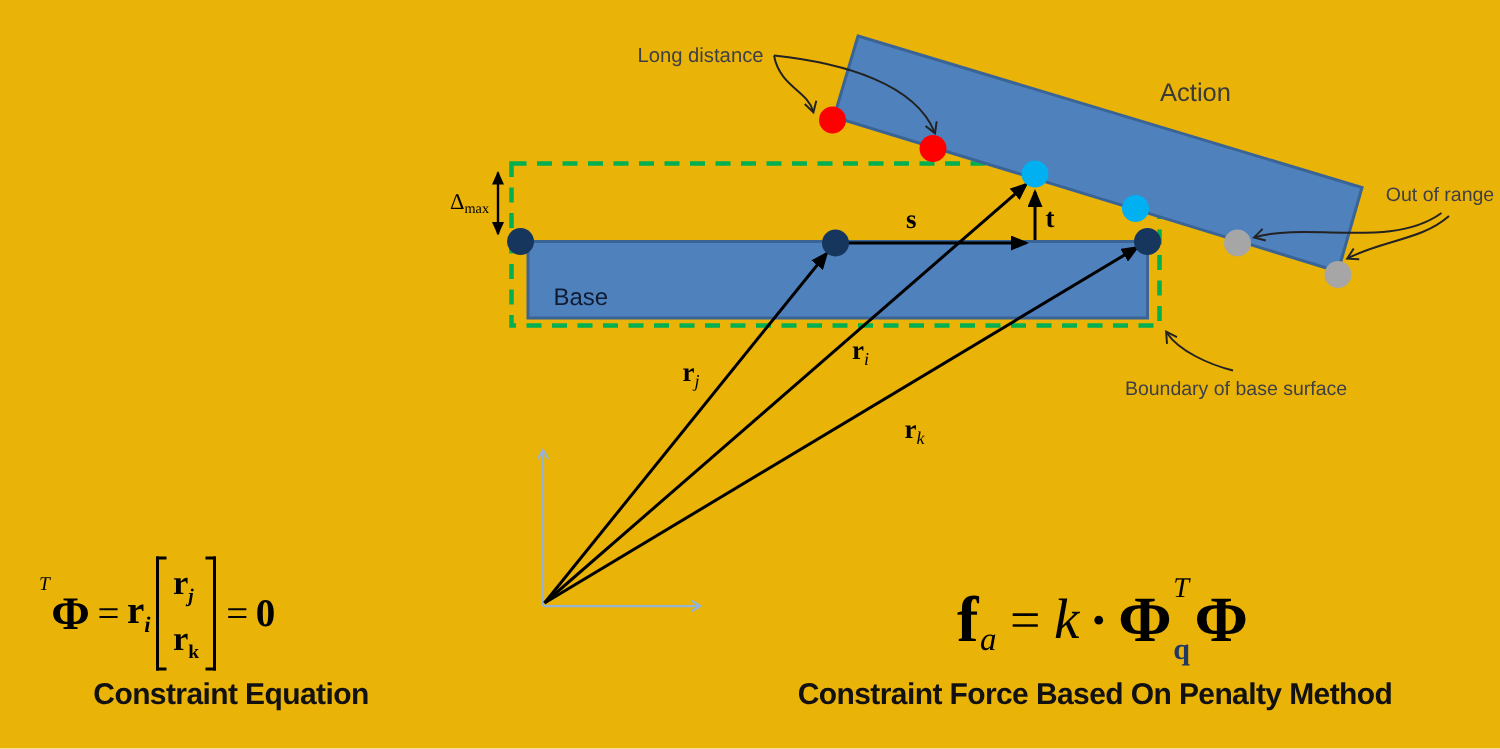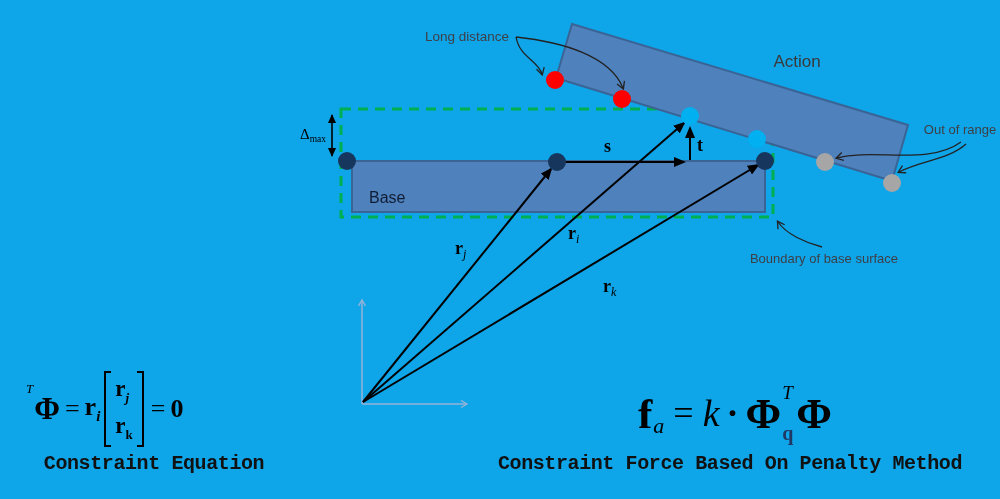"Long distance" .stage { background: #0ea5e9 -> #eab308 }
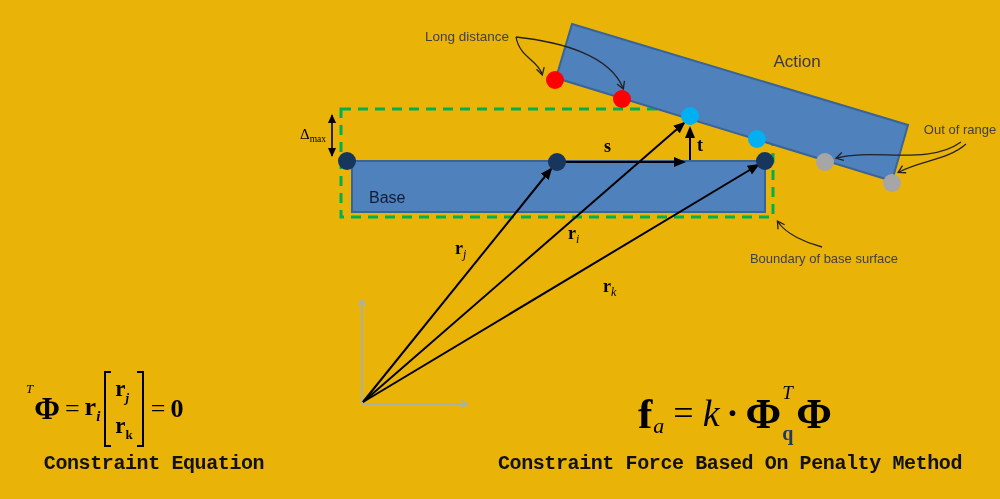"Constraint Equation" .caption { font-family: Liberation Mono, monospace -> Liberation Sans, sans-serif }
